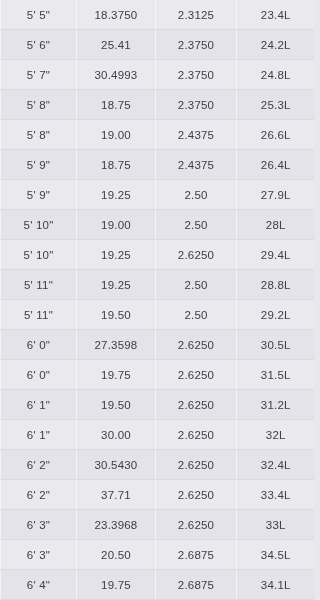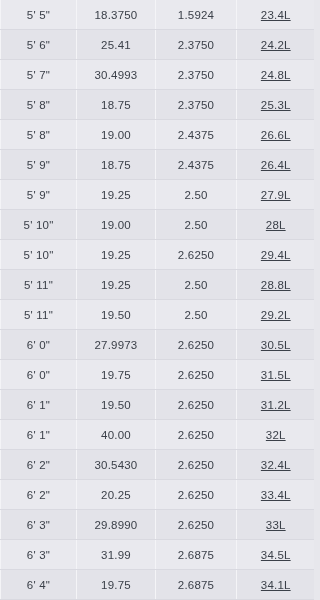"1.5924" td.col-width { text: 1.5924 -> 2.3125 }
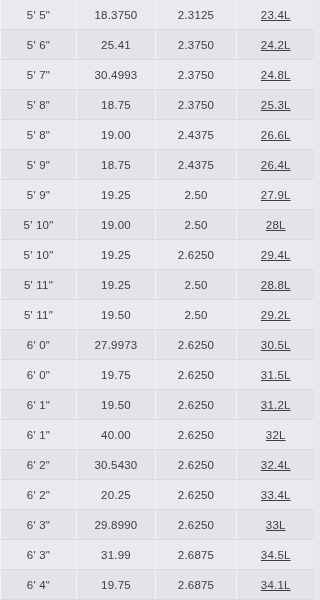"23.4L" #spec-table td.col-vol { text-decoration: underline -> none }
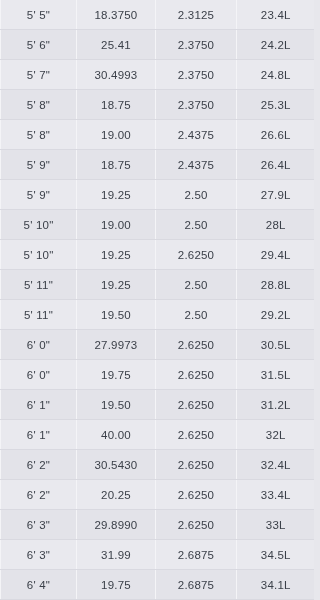"27.9973" td.col-length { text: 27.9973 -> 27.3598 }
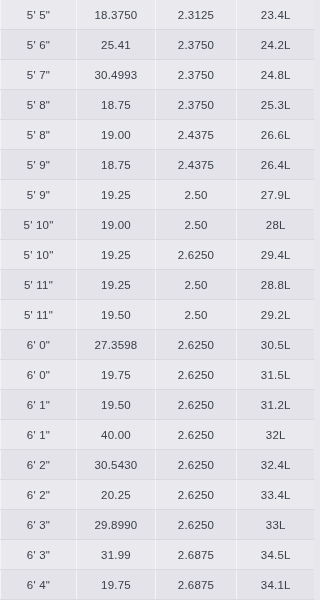"40.00" td.col-length { text: 40.00 -> 30.00 }
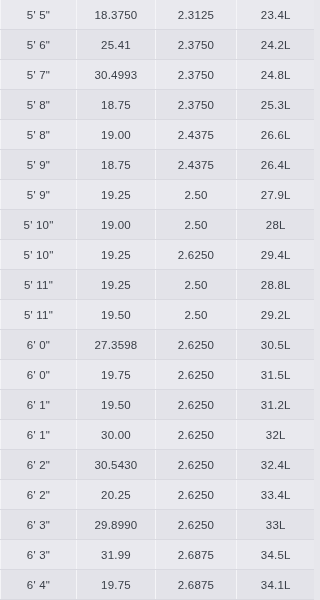"20.25" td.col-length { text: 20.25 -> 37.71 }
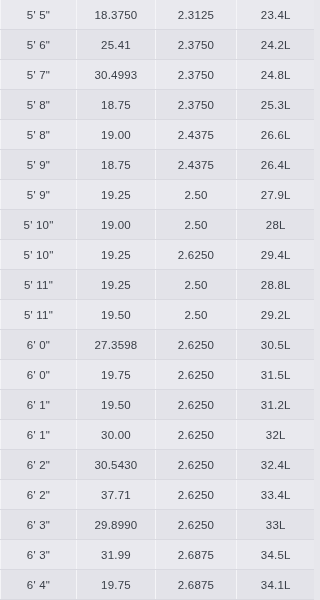"29.8990" td.col-length { text: 29.8990 -> 23.3968 }
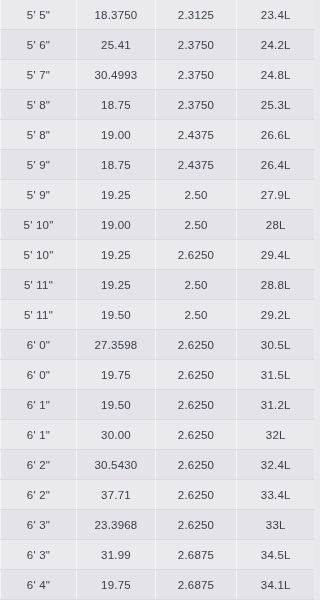"31.99" td.col-length { text: 31.99 -> 20.50 }
